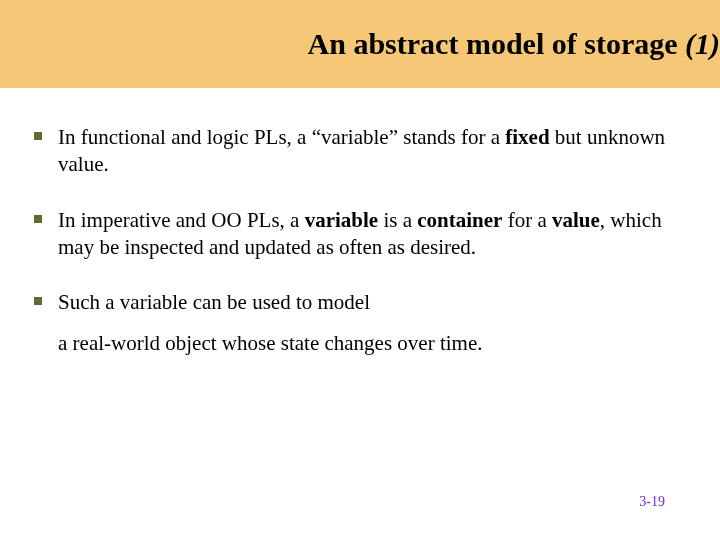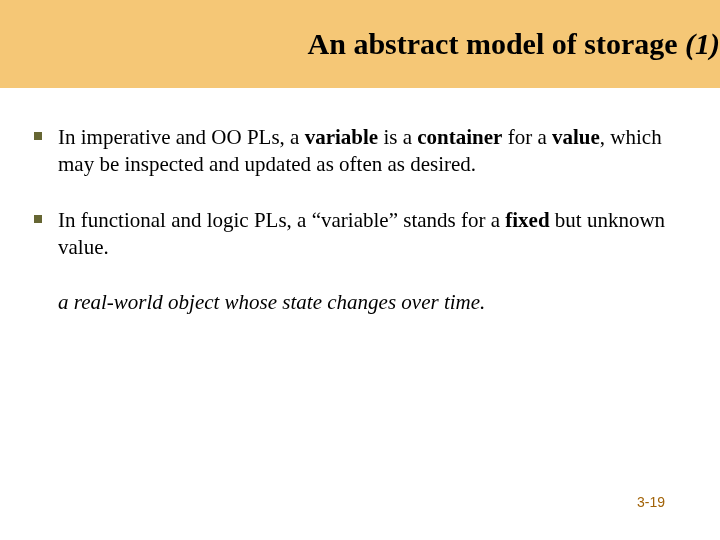"In imperative and OO PLs," div.bullet-item { order: before "In functional and logic PLs," -> after "In functional and logic PLs," }
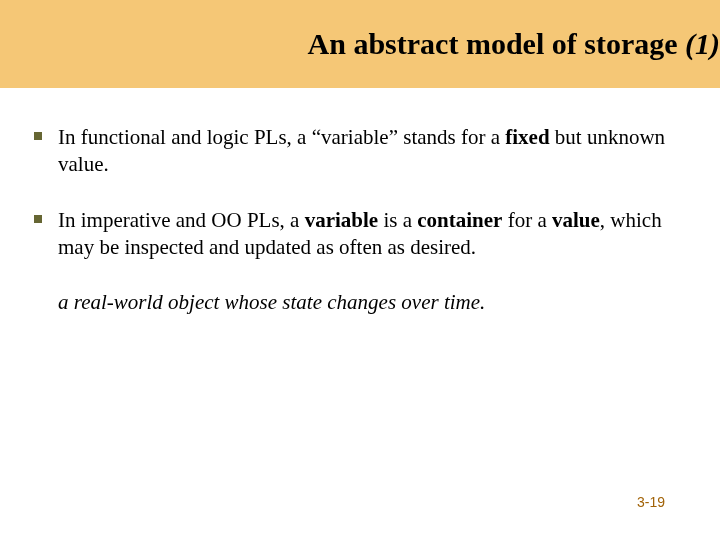"Such a variable can be" div.bullet-item { html: none -> <div> <div></div> <div>Such a variable can be used to model</div> </div> }
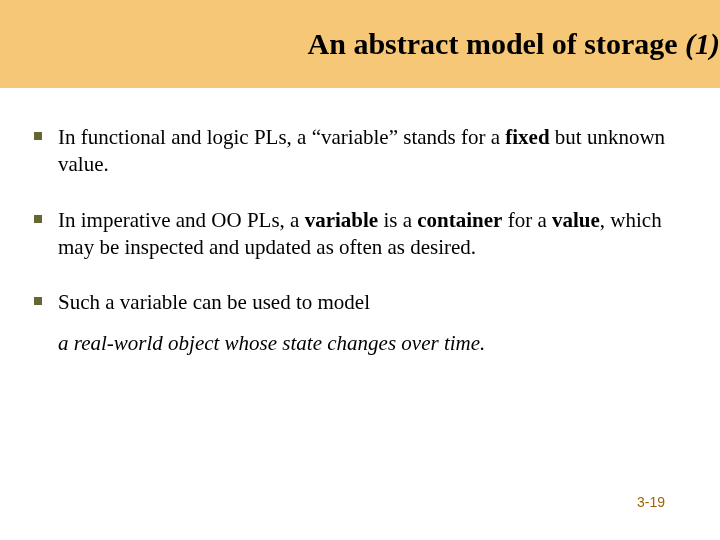"a real-world object whose state" .subline { font-style: italic -> none }
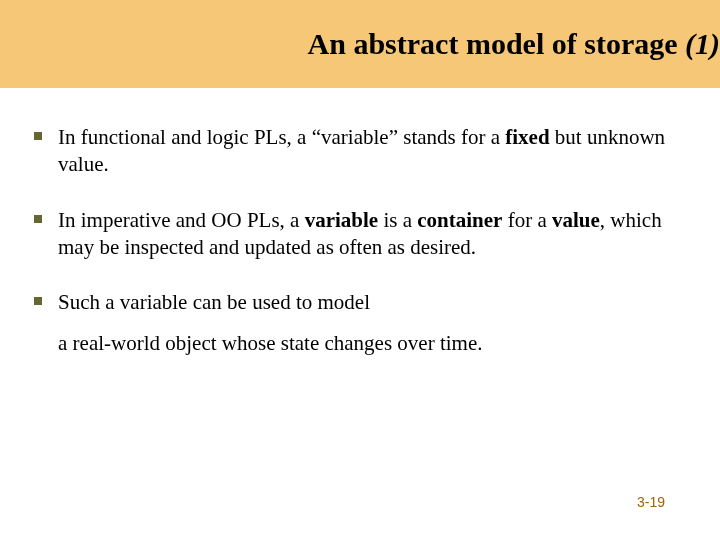"3-19" .page-number { color: #a16207 -> #6d28d9; font-family: Liberation Sans, sans-serif -> Liberation Serif, serif }
